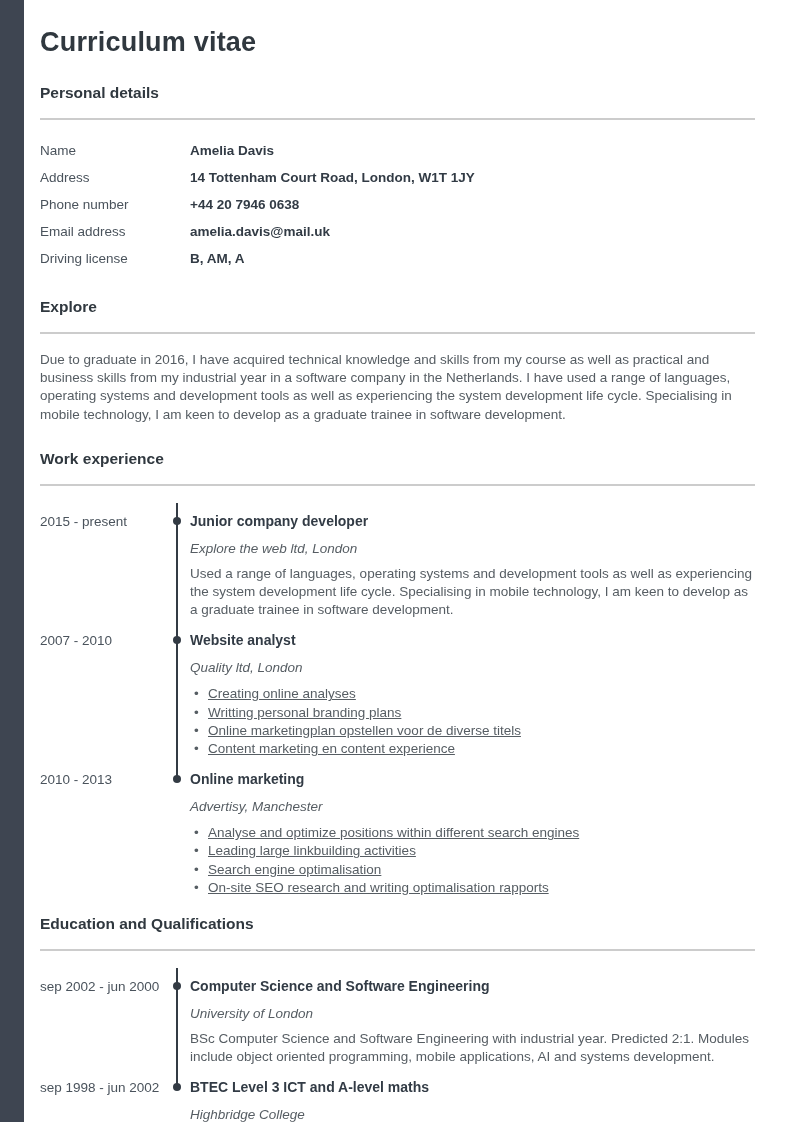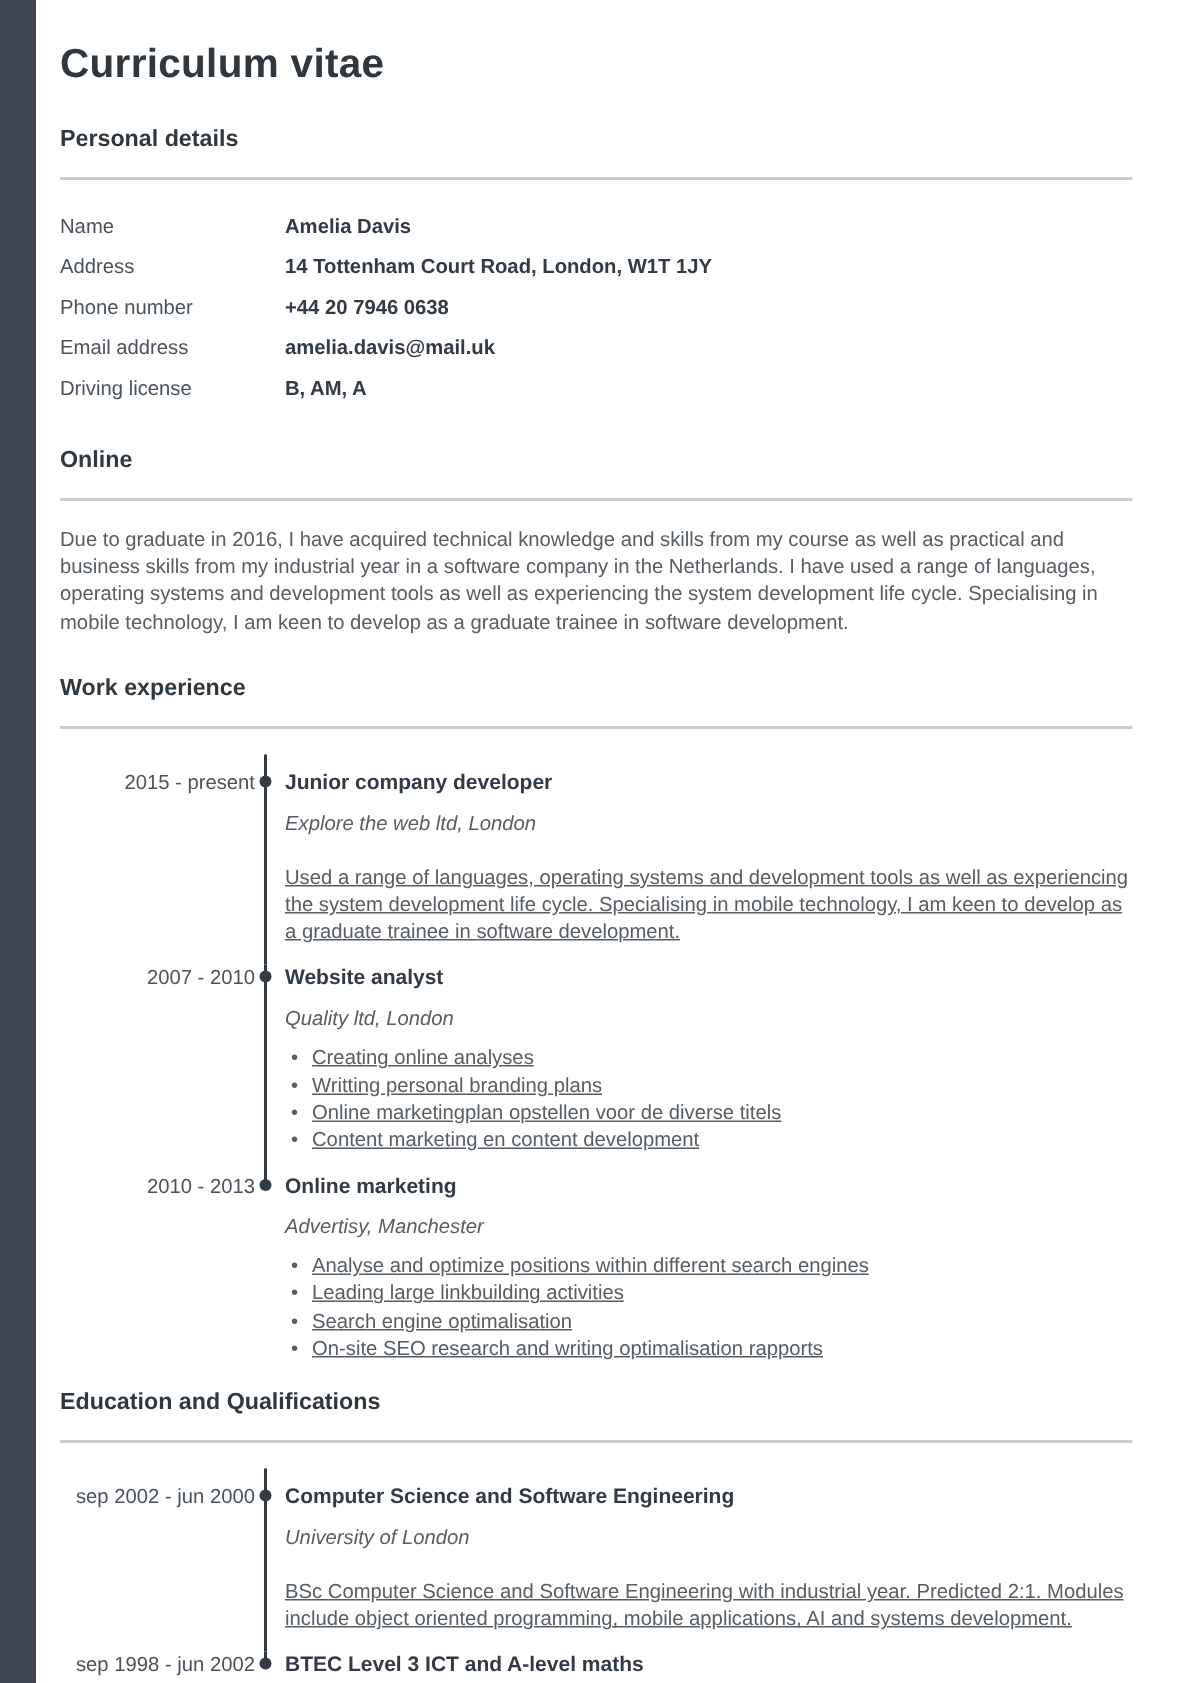"Online" div.section-heading { text: Online -> Explore }
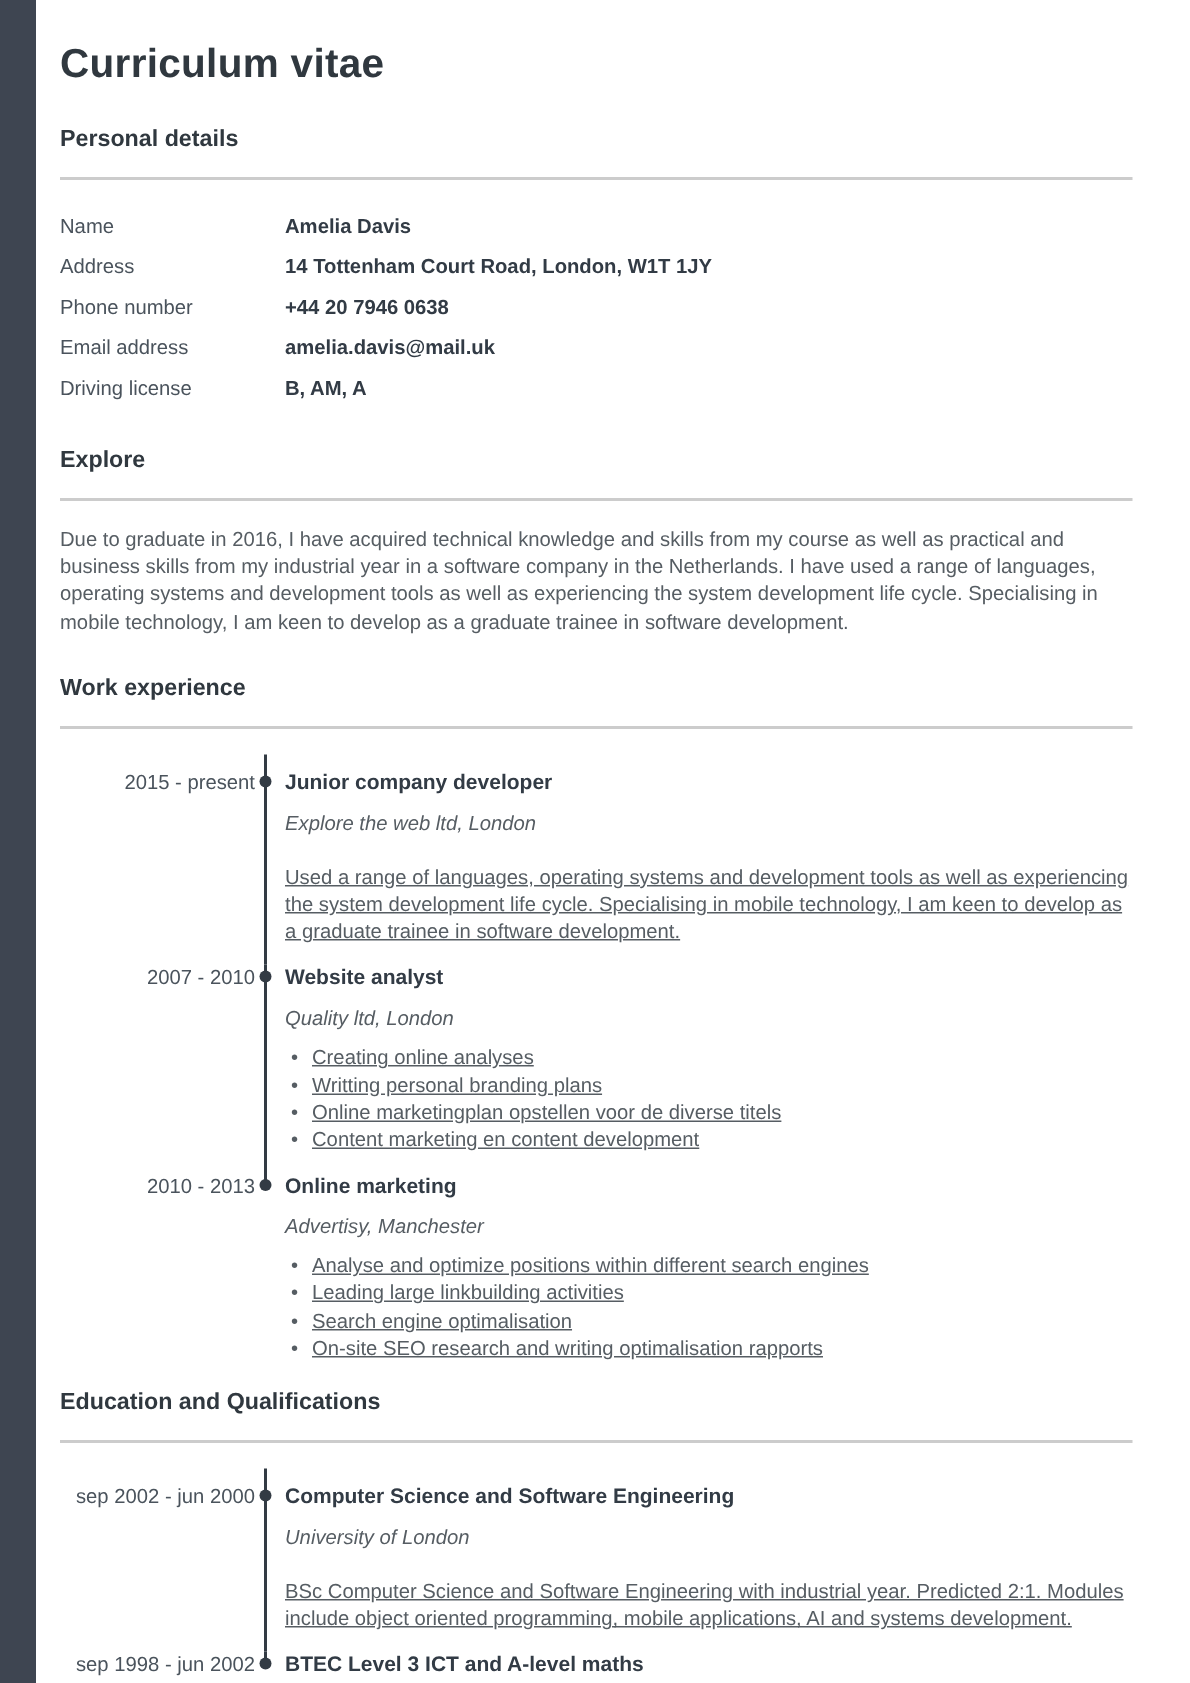"2015 - present" .tl-period { text-align: right -> none }
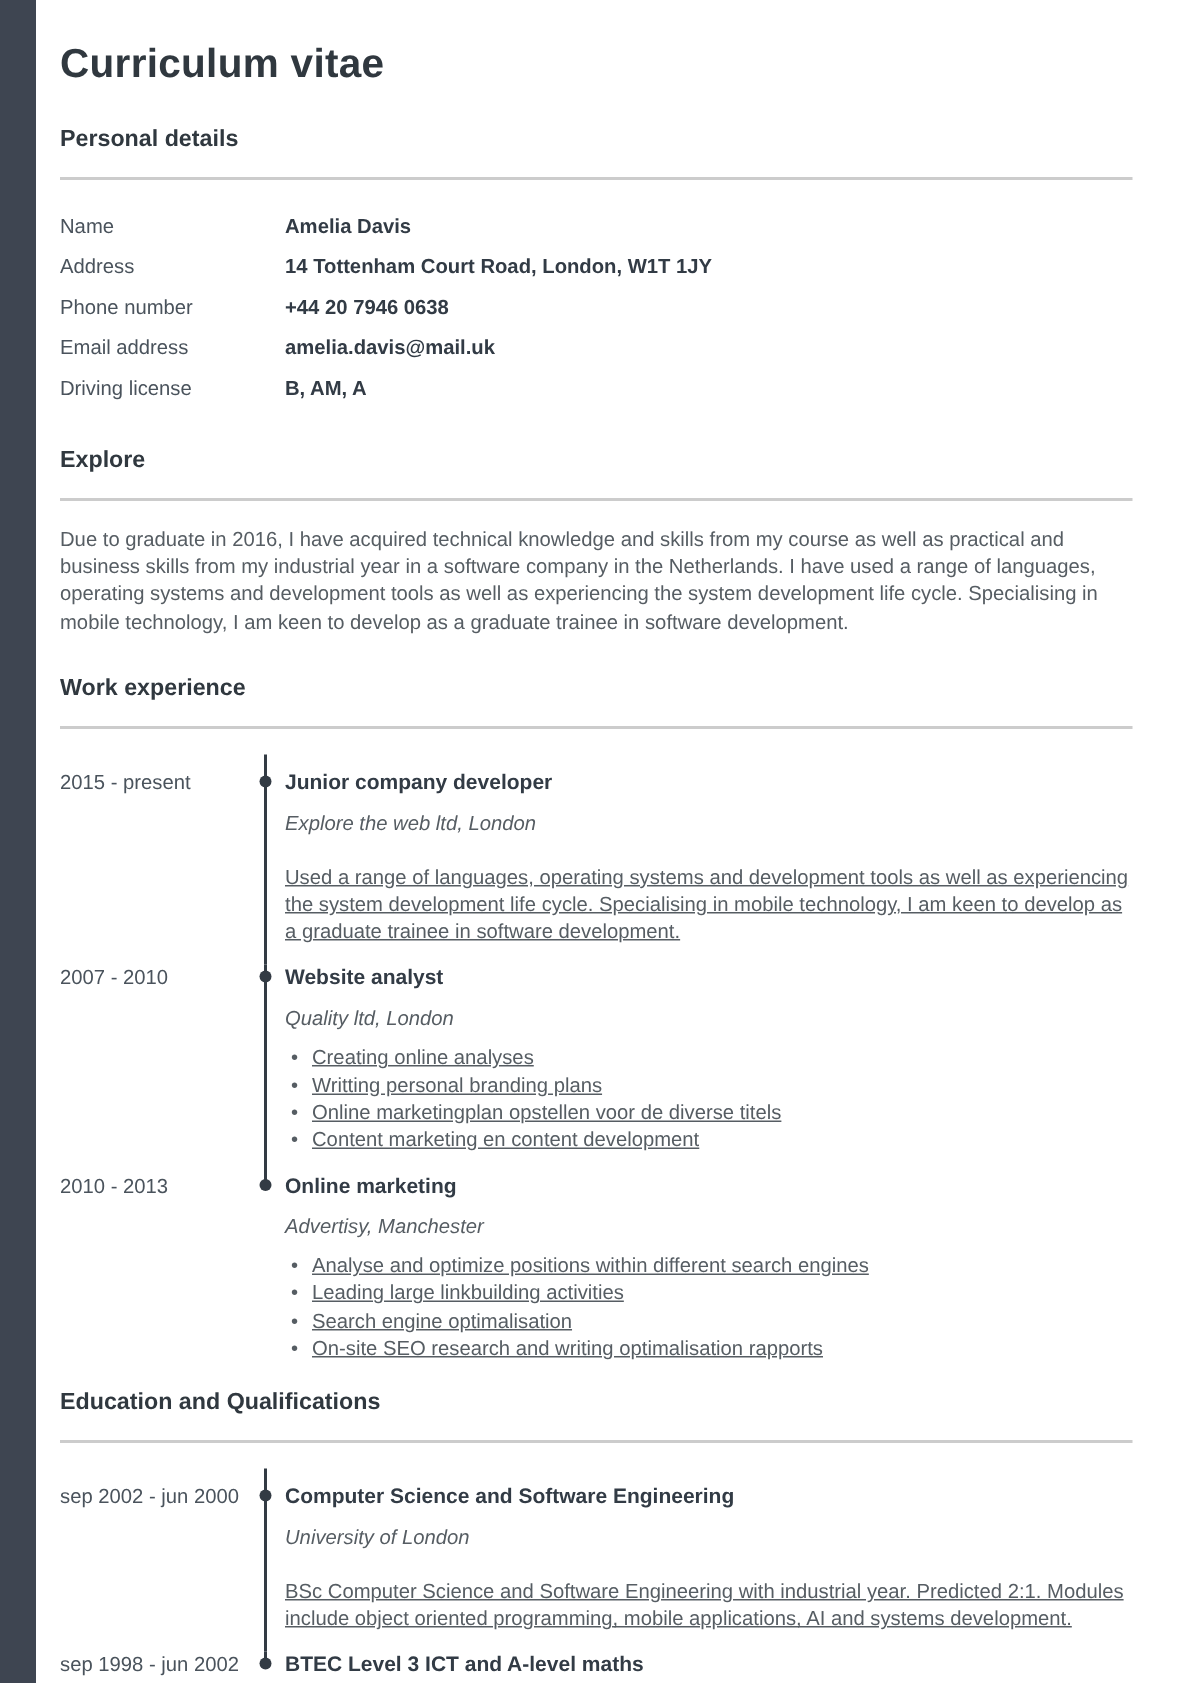"Used a range of languages," .tl-desc { margin-top: 19px -> 8px; text-decoration: underline -> none }
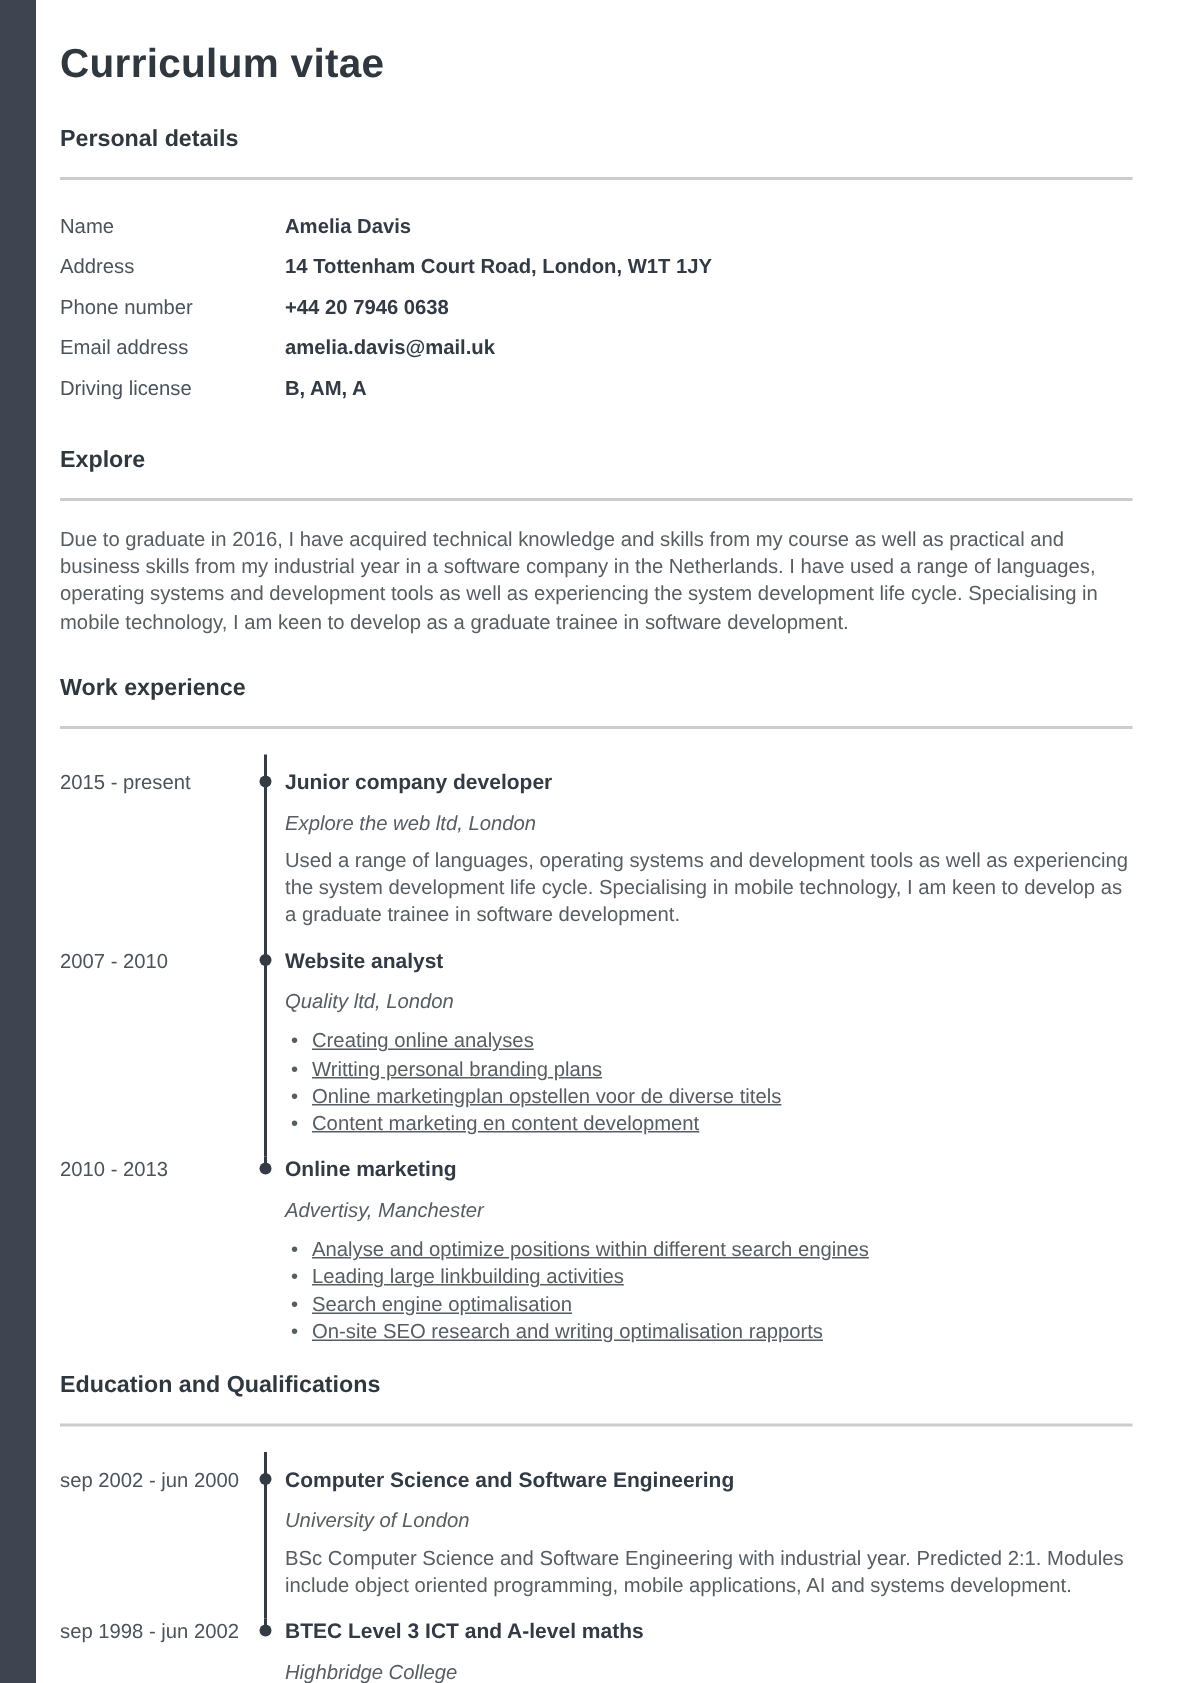"Content marketing en content development" li { text: development -> experience }
